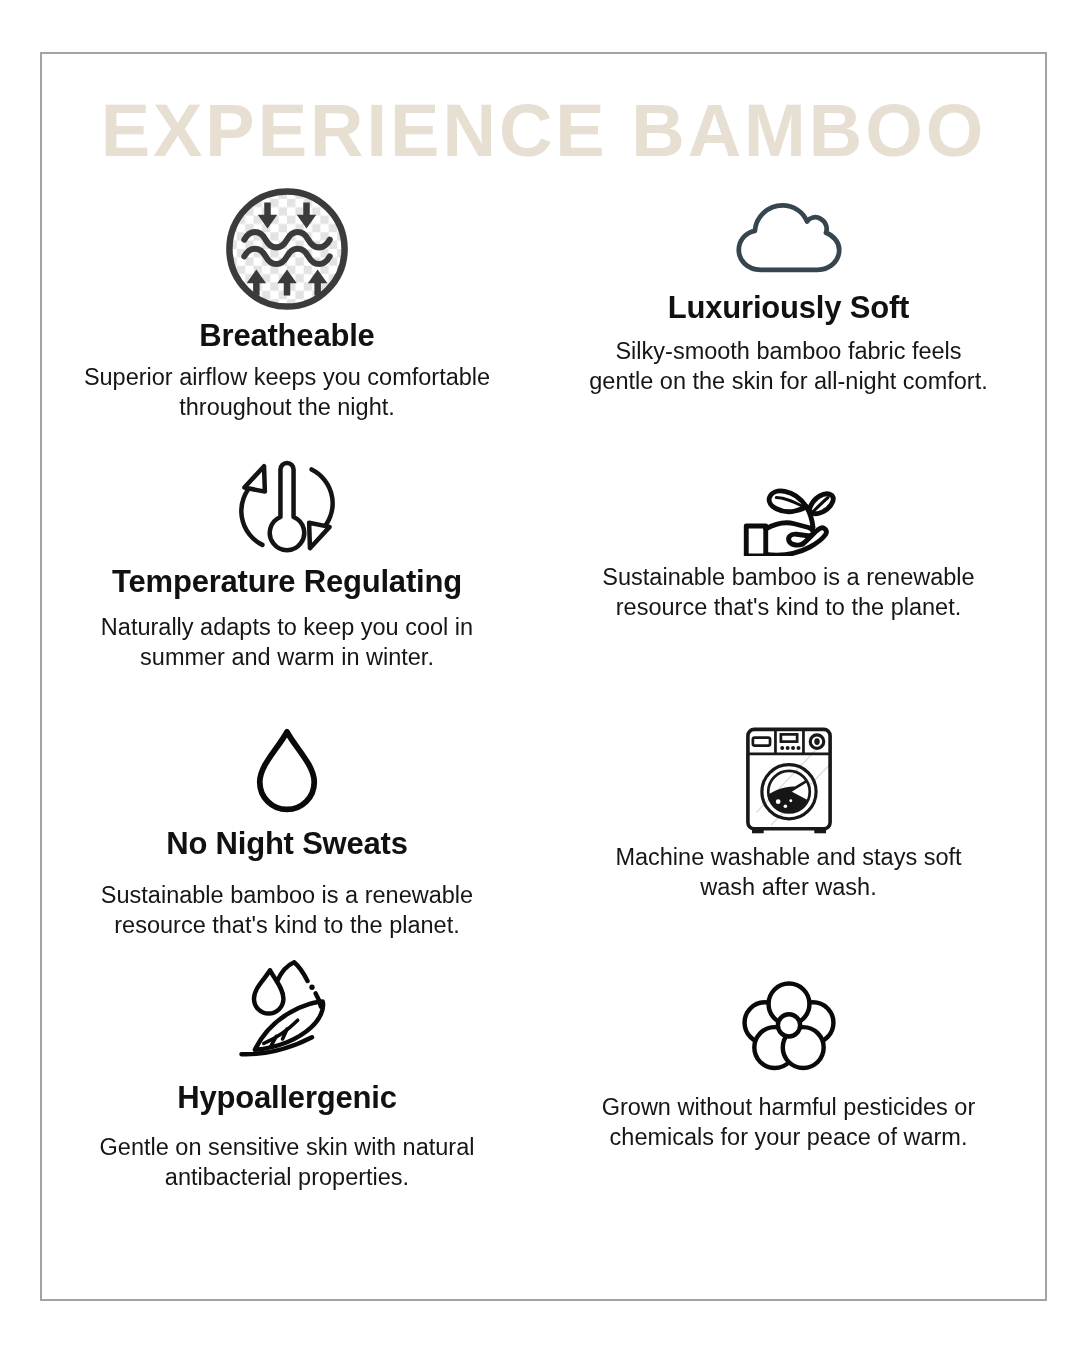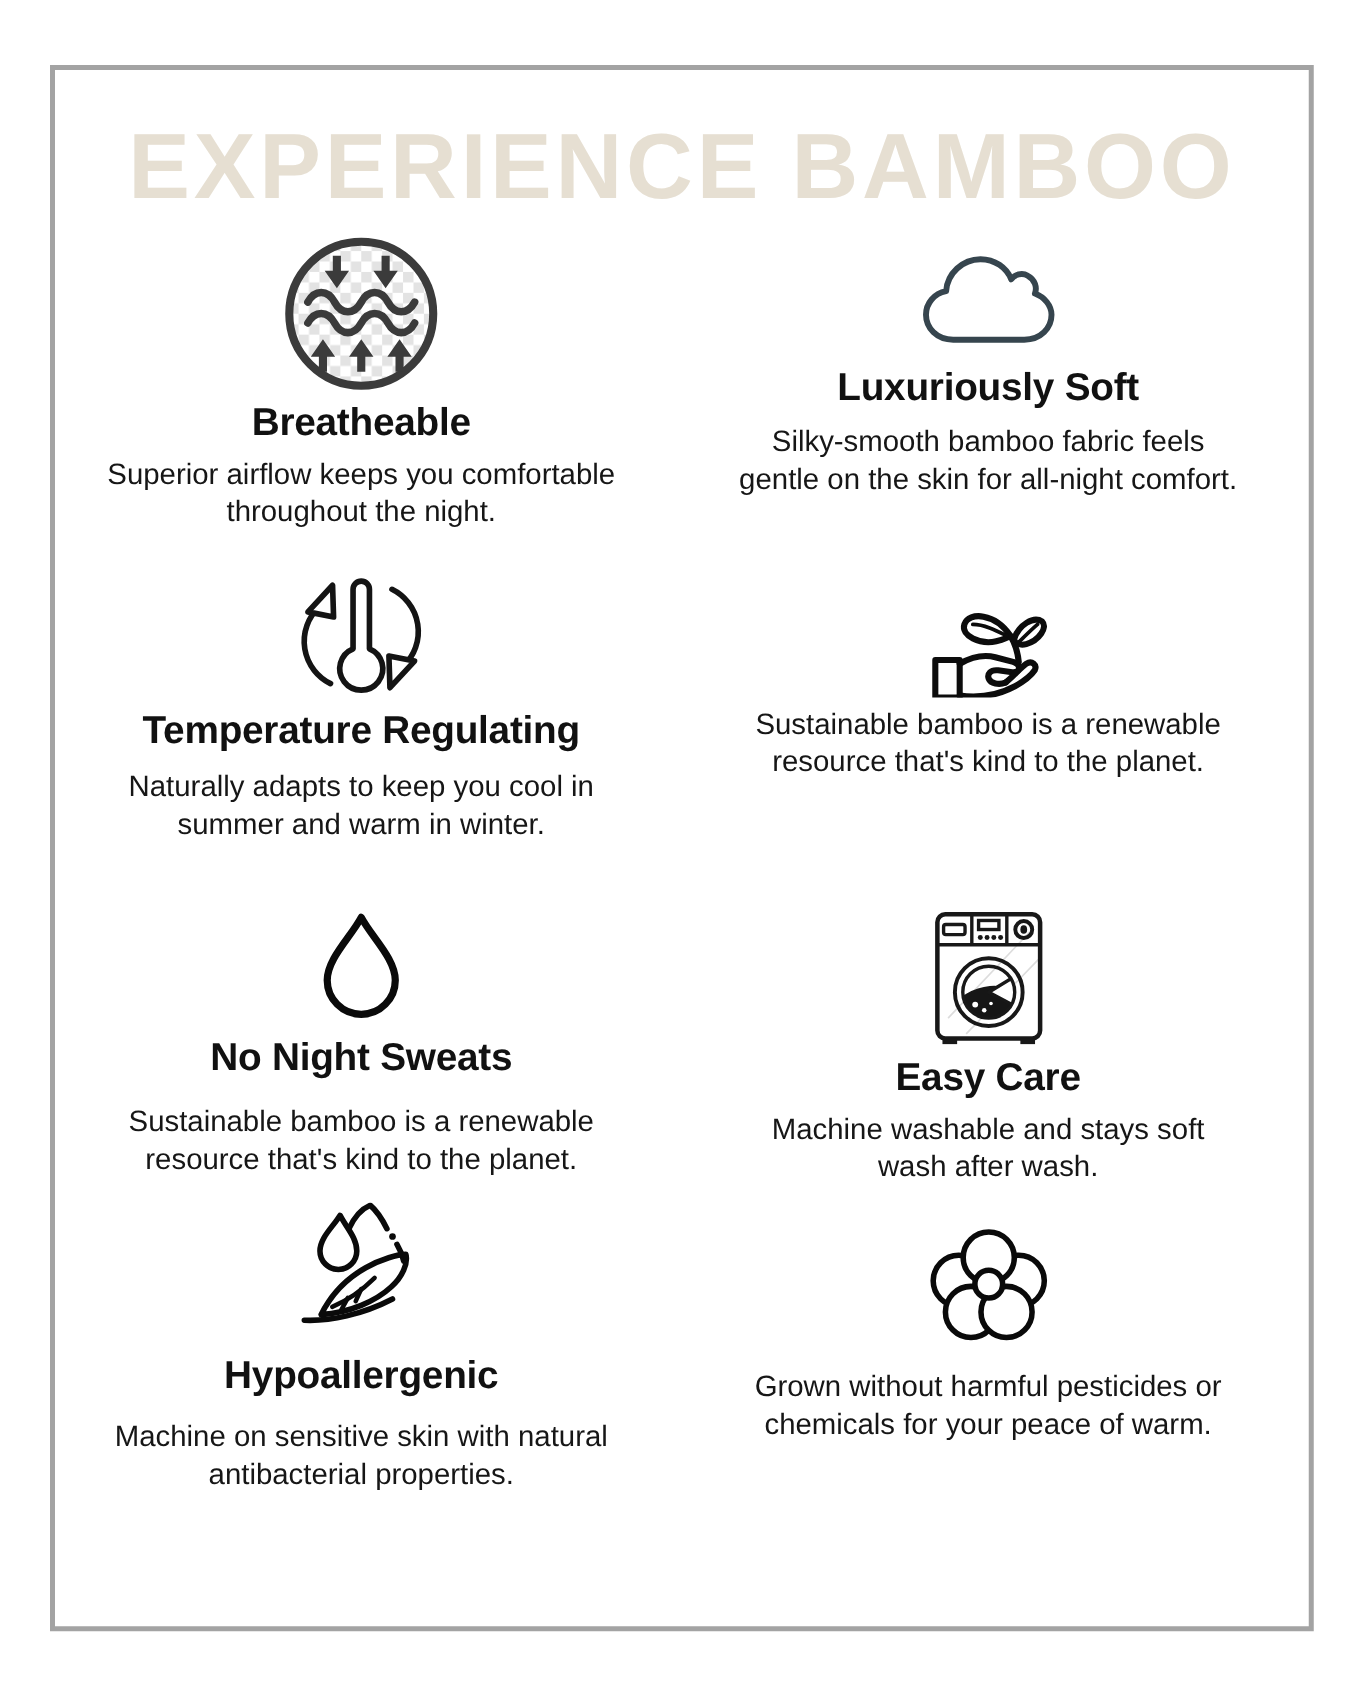"EXPERIENCE BAMBOO" .frame { border: 4px solid #a3a3a3 -> 2px solid #a3a3a3 }
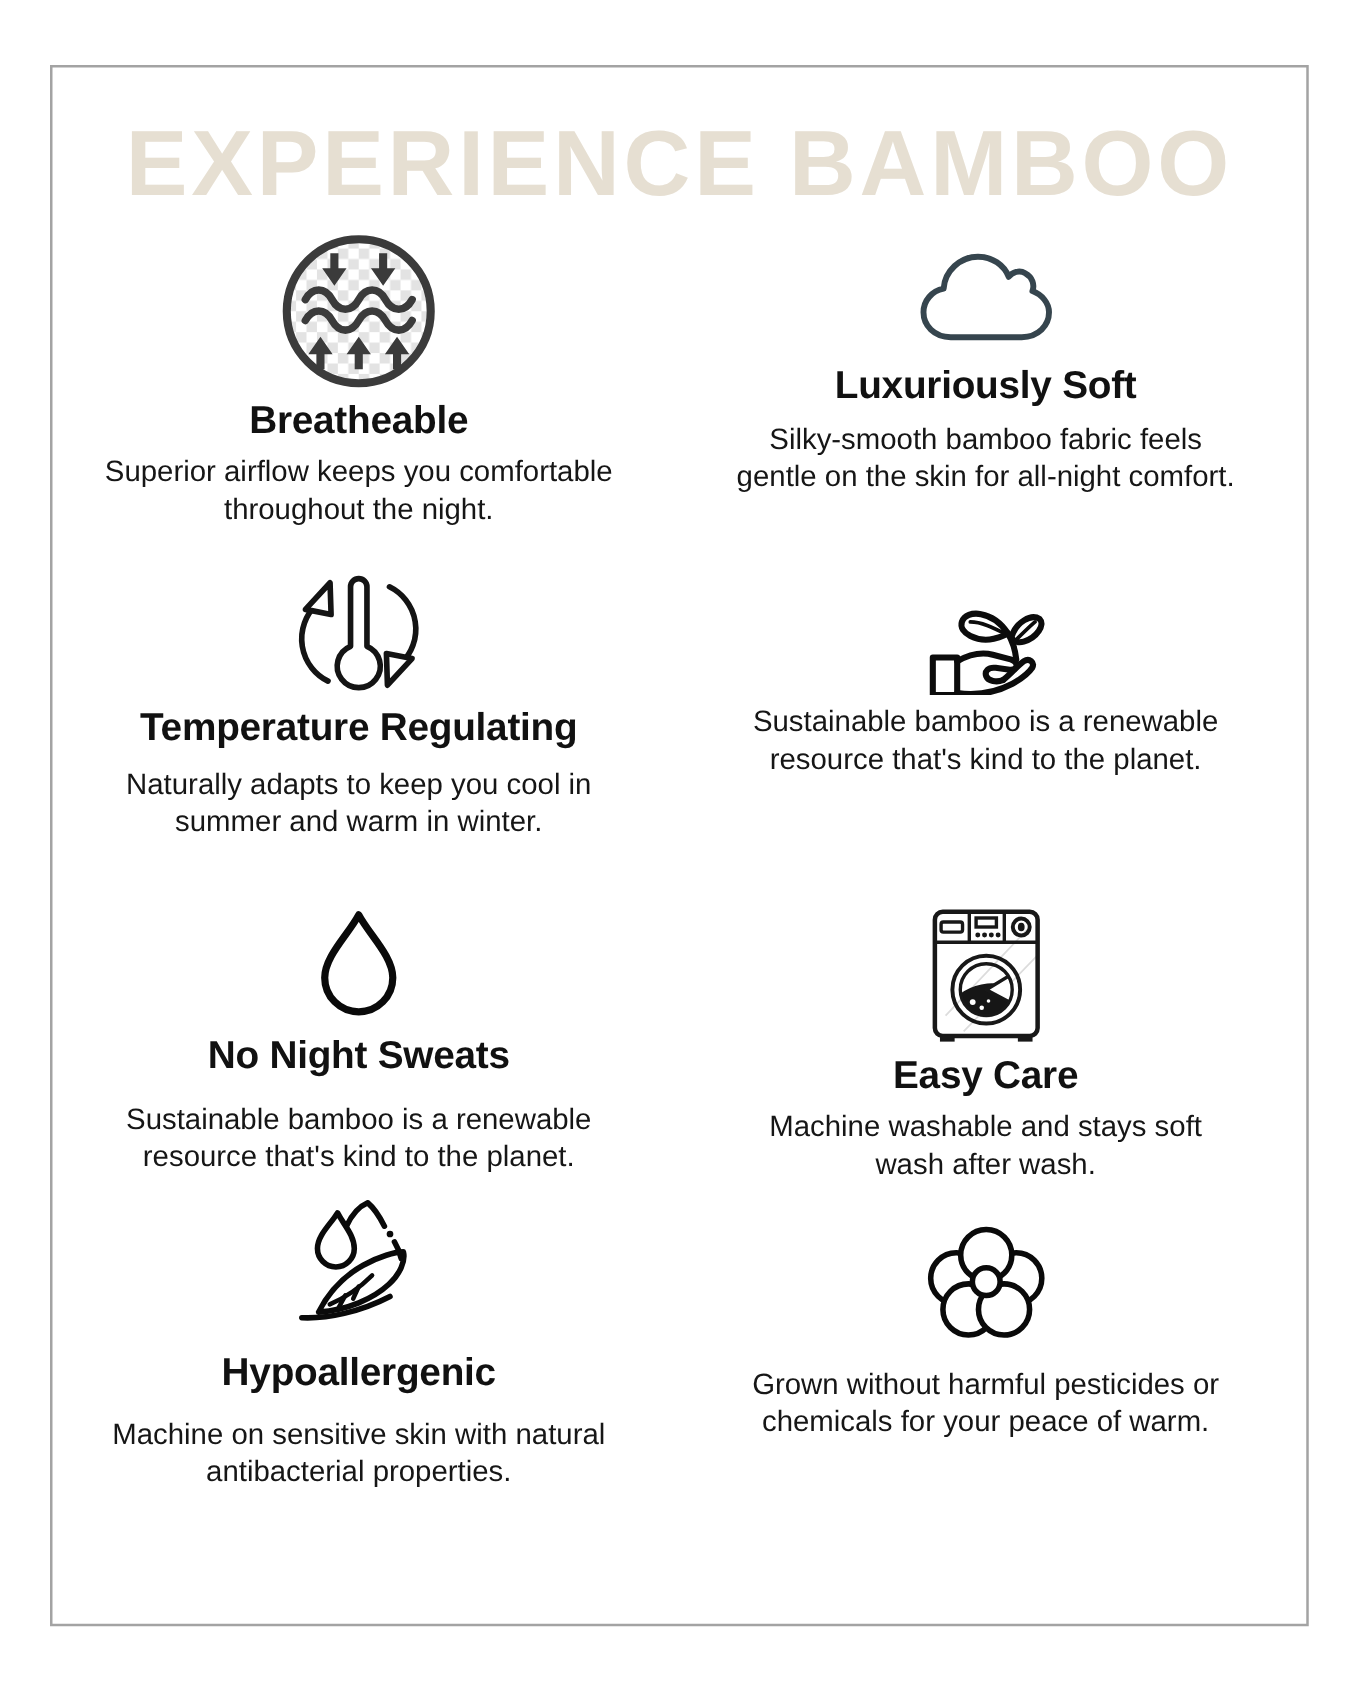"Easy Care" div.feat-title { html: <div>Easy Care</div> -> none }
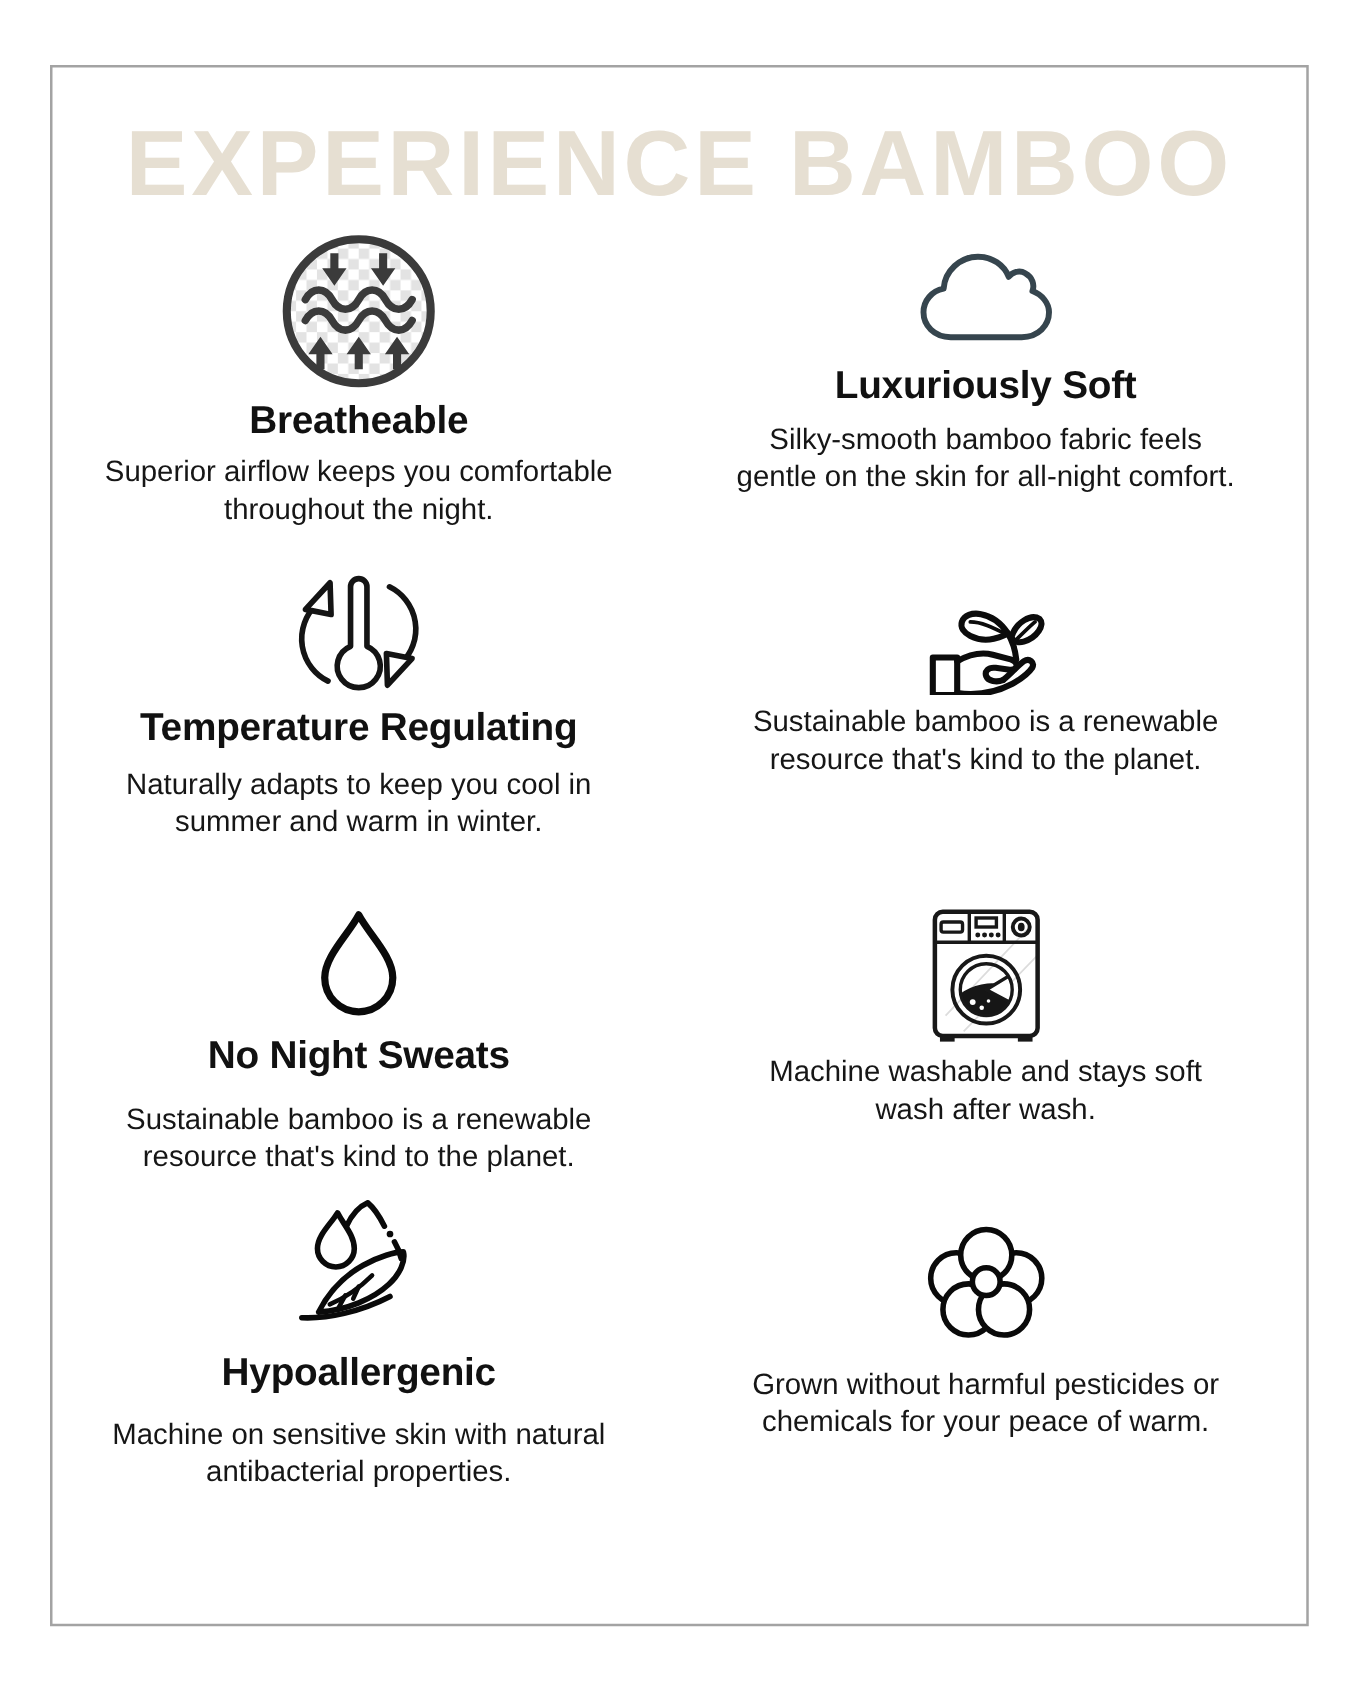"Machine on sensitive skin with" div.desc { text: Machine -> Gentle }
